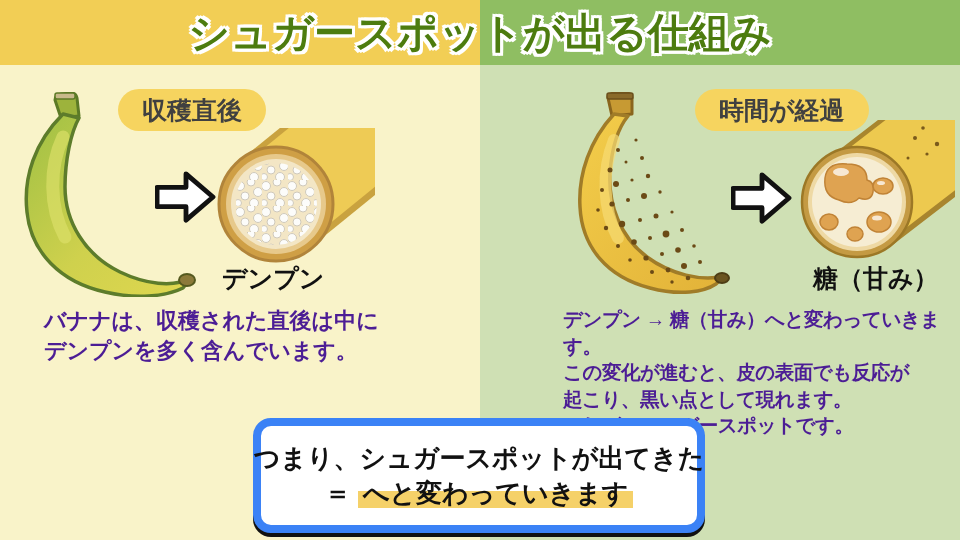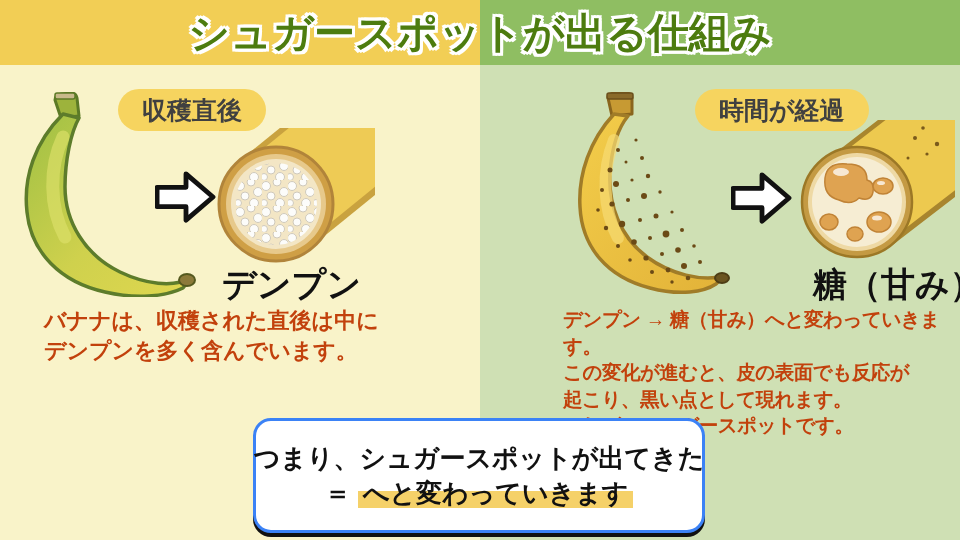"デンプン" .section-label { font-size: 34px -> 25px }
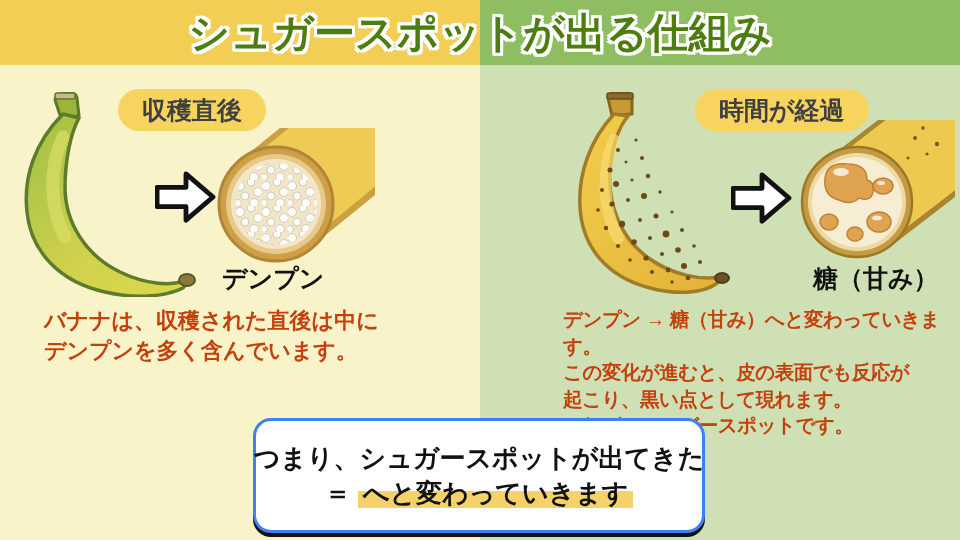"バナナは、収穫された直後は中に" .desc { color: #c2410c -> #4c1d95 }
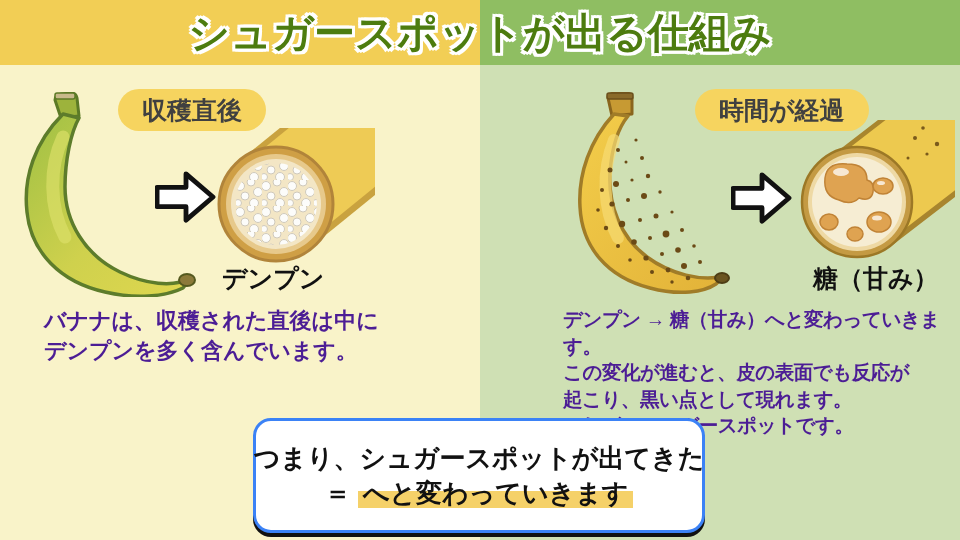"つまり、シュガースポットが出てきた" #conclusion { border: 3px solid #3b82f6 -> 8px solid #3b82f6 }
